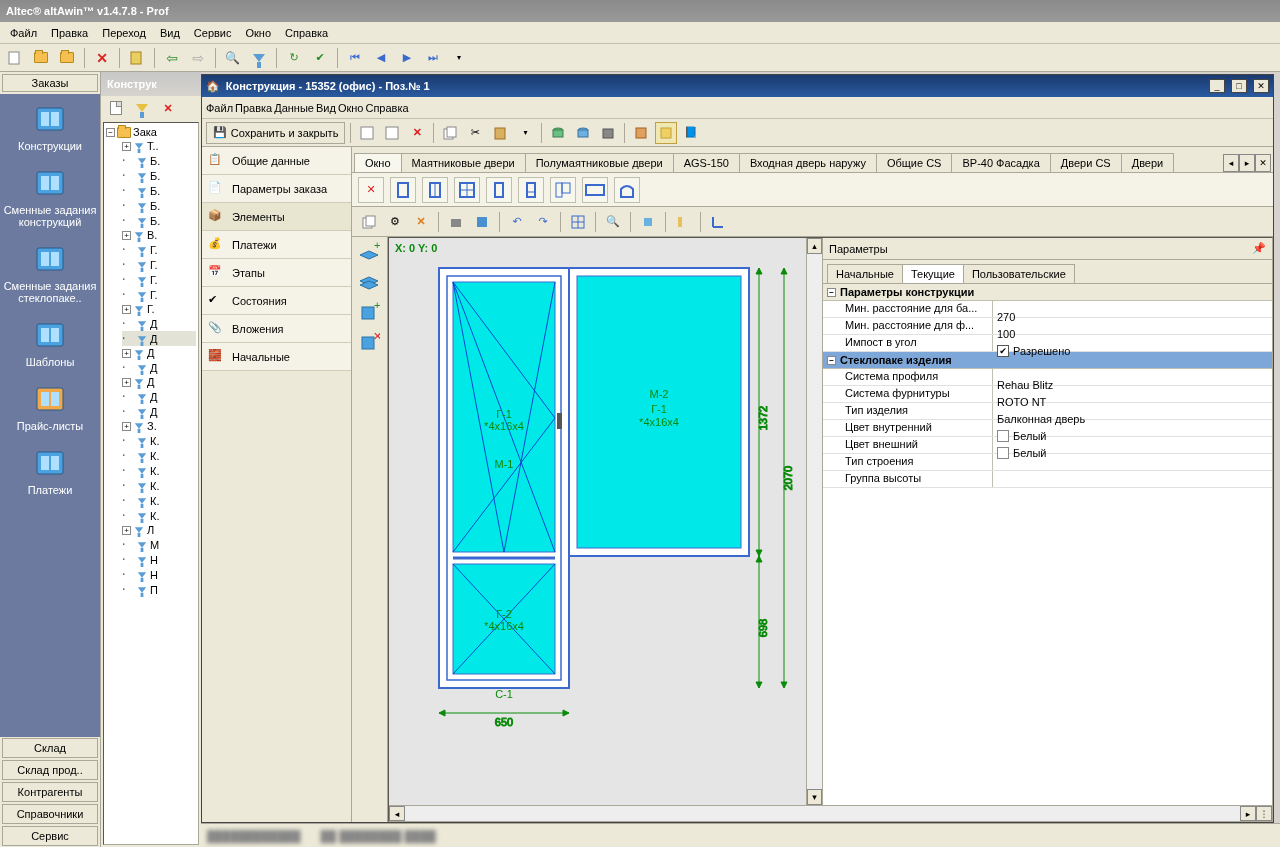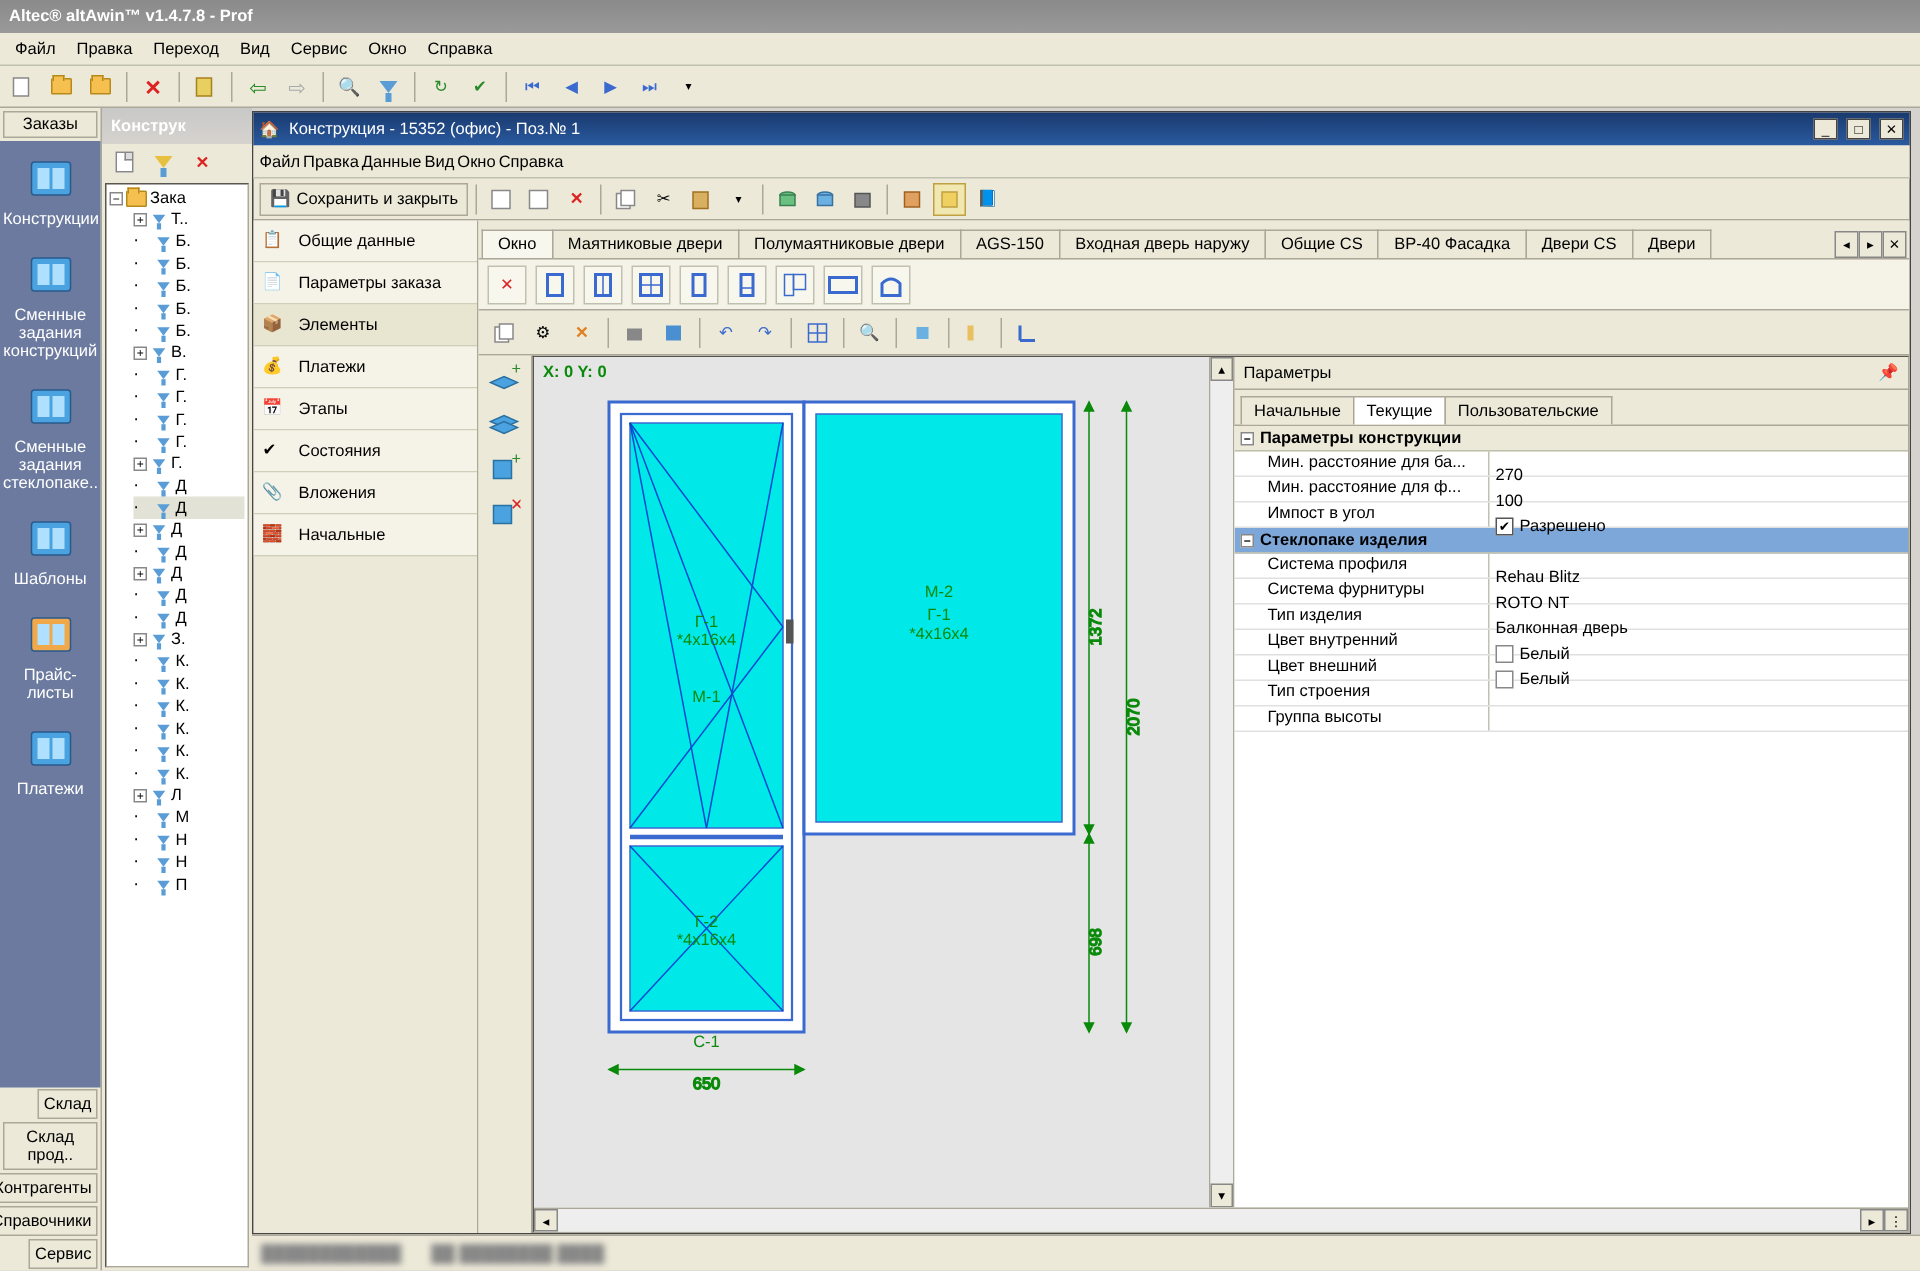"Заказы" .leftbar { width: 68px -> 101px }
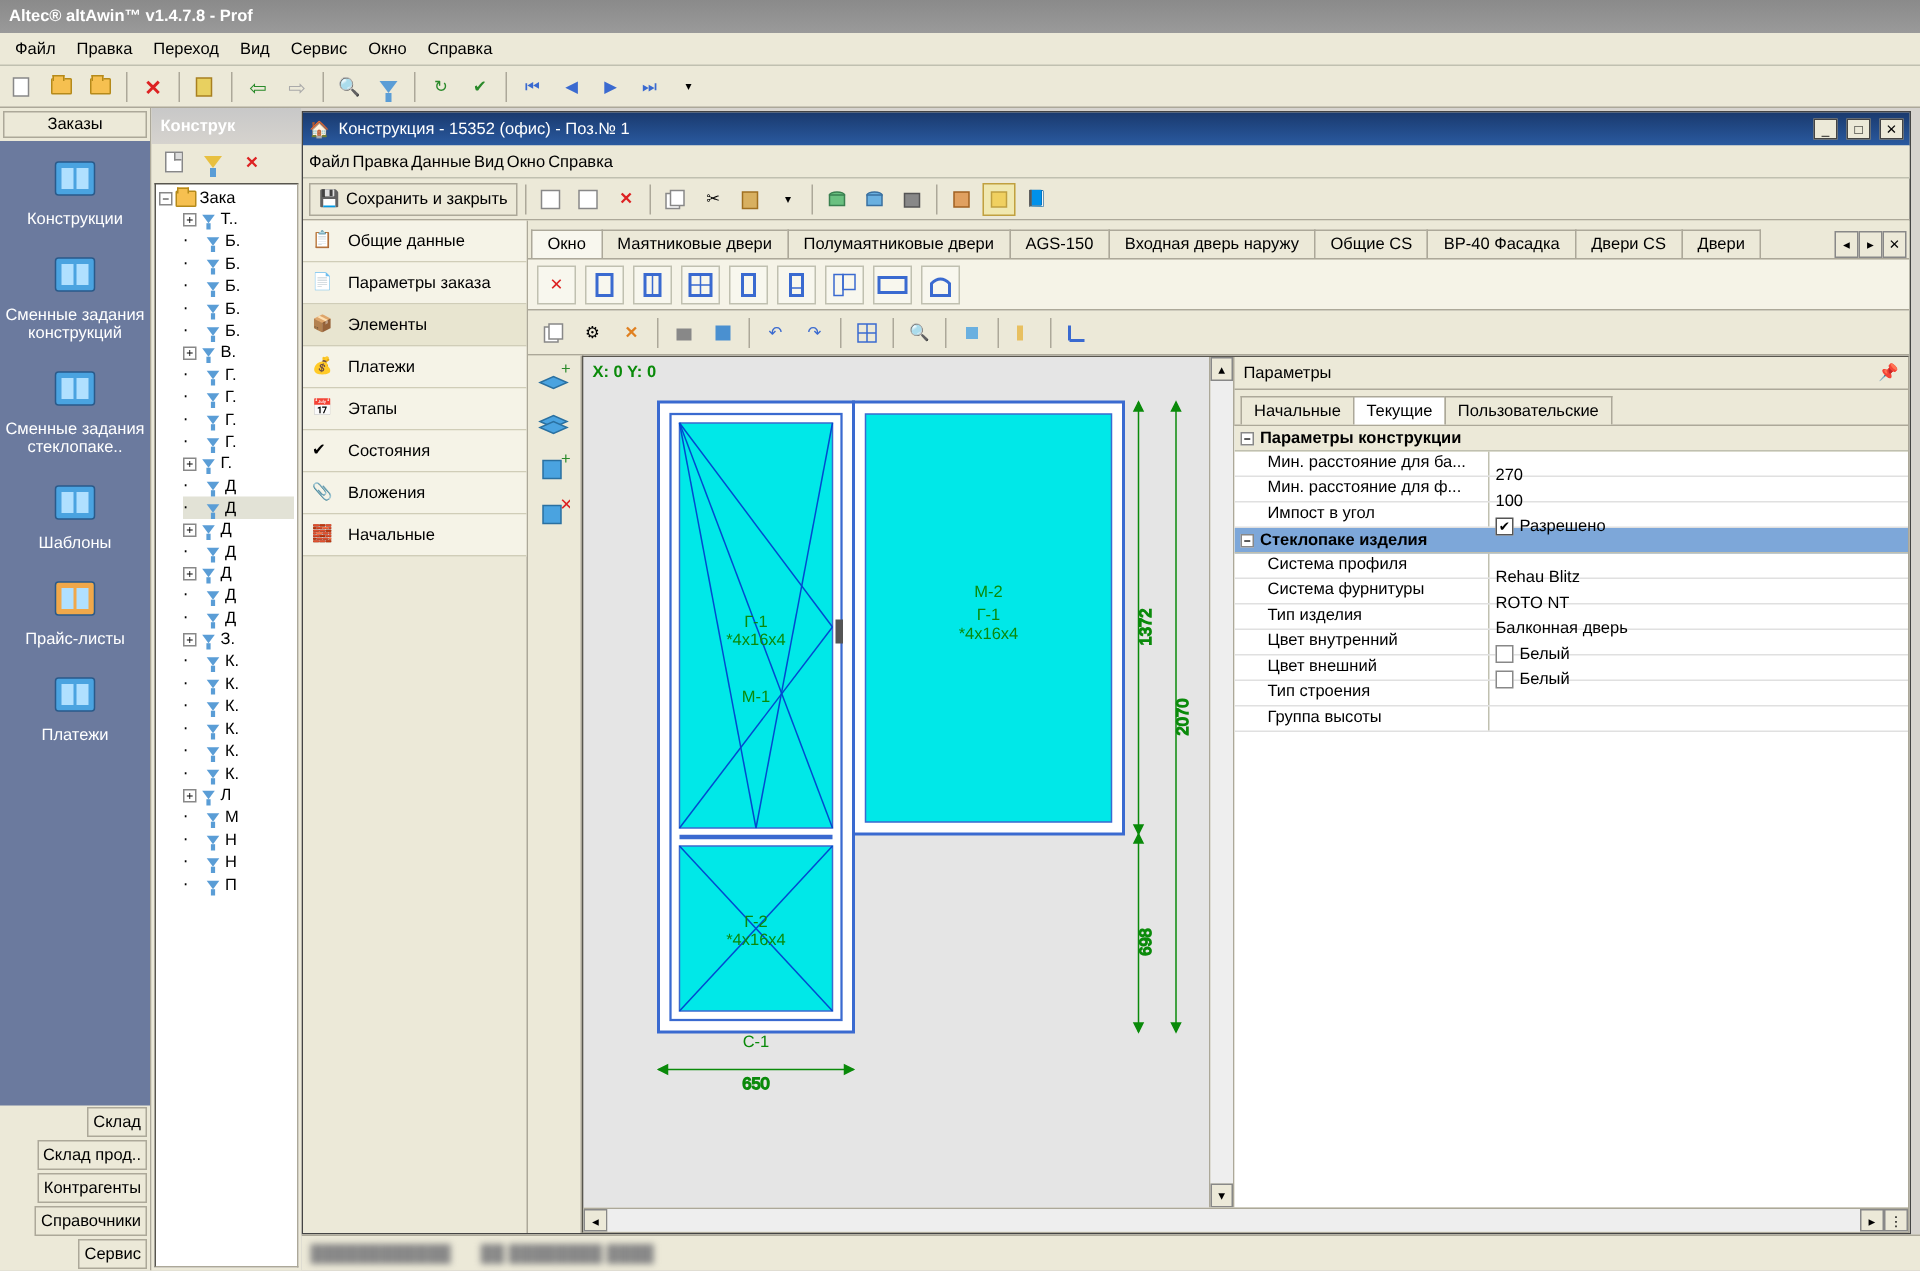"Конструкция - 15352 (офис) -" span { font-weight: normal -> bold }
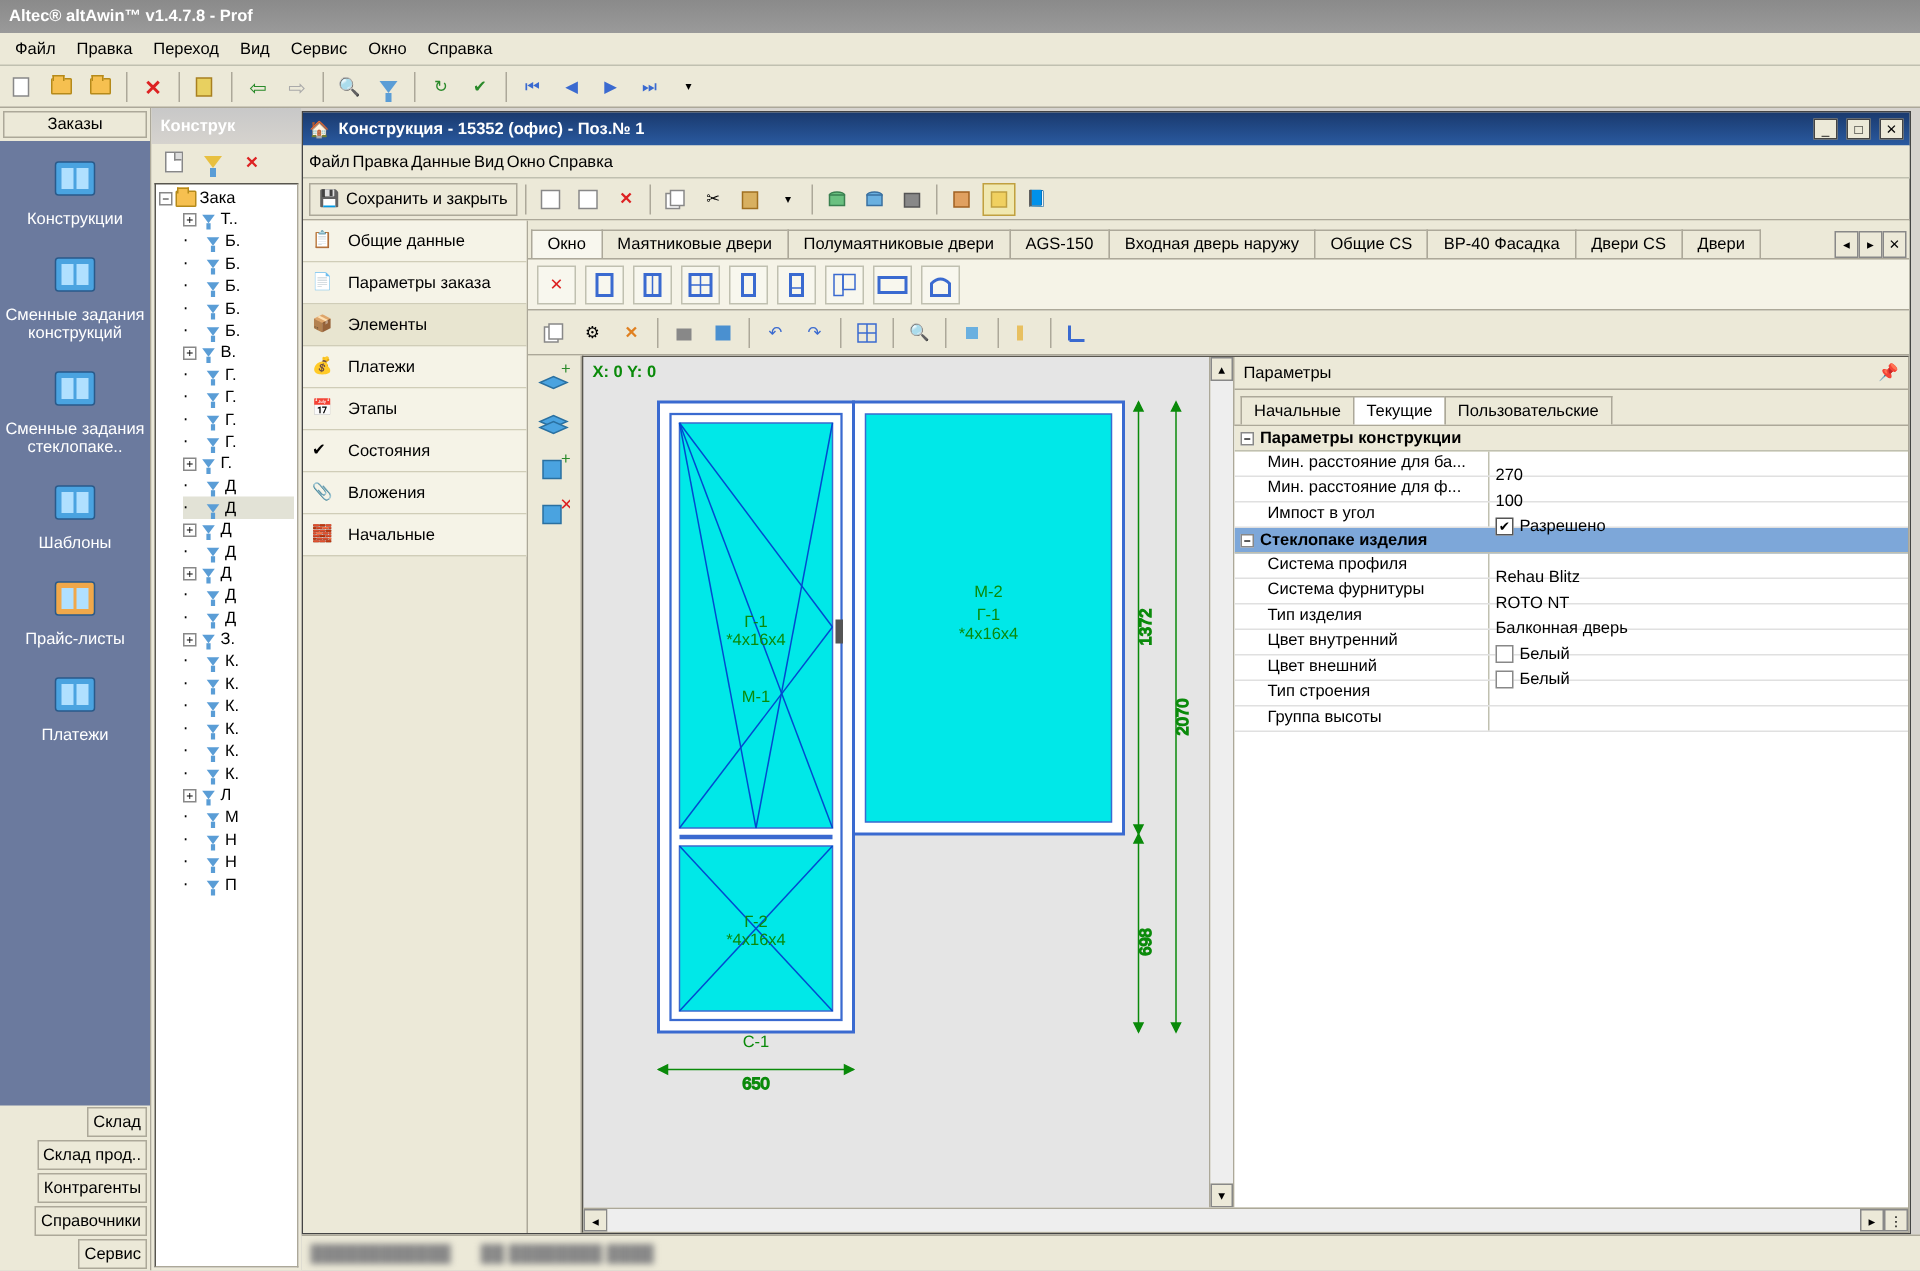"Склад" .lb-bottom { align-items: flex-end -> none }
